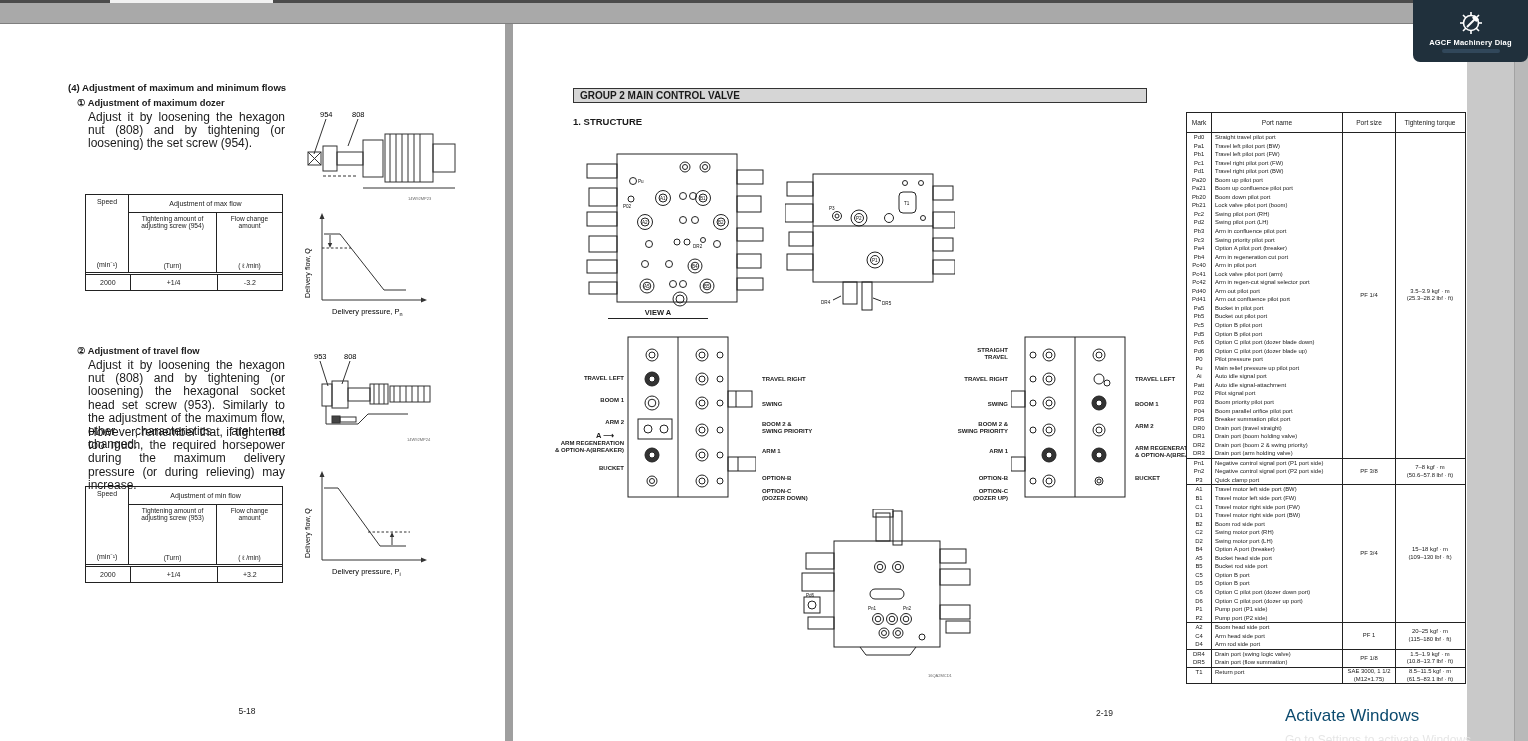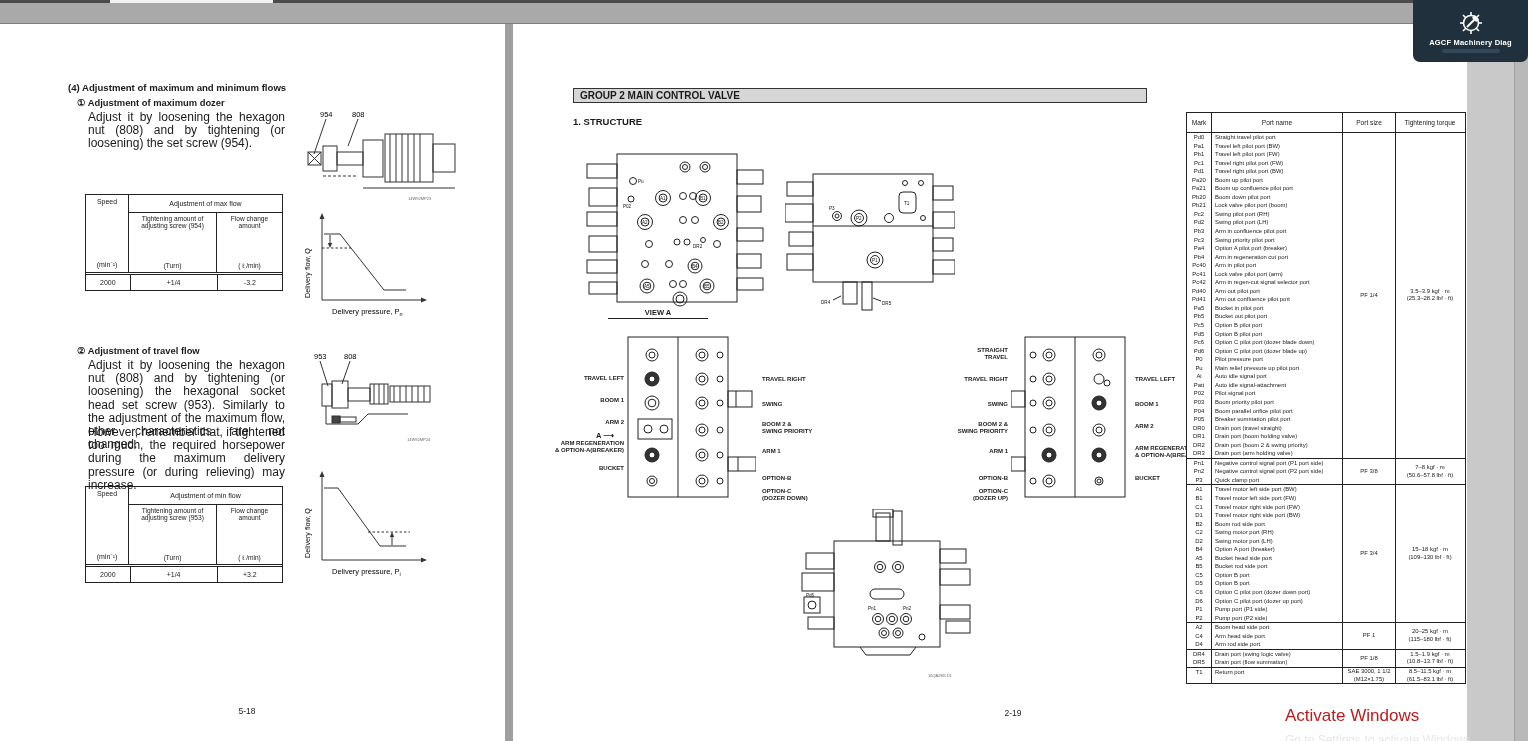"2-19" div.abs { text-align: none -> right }
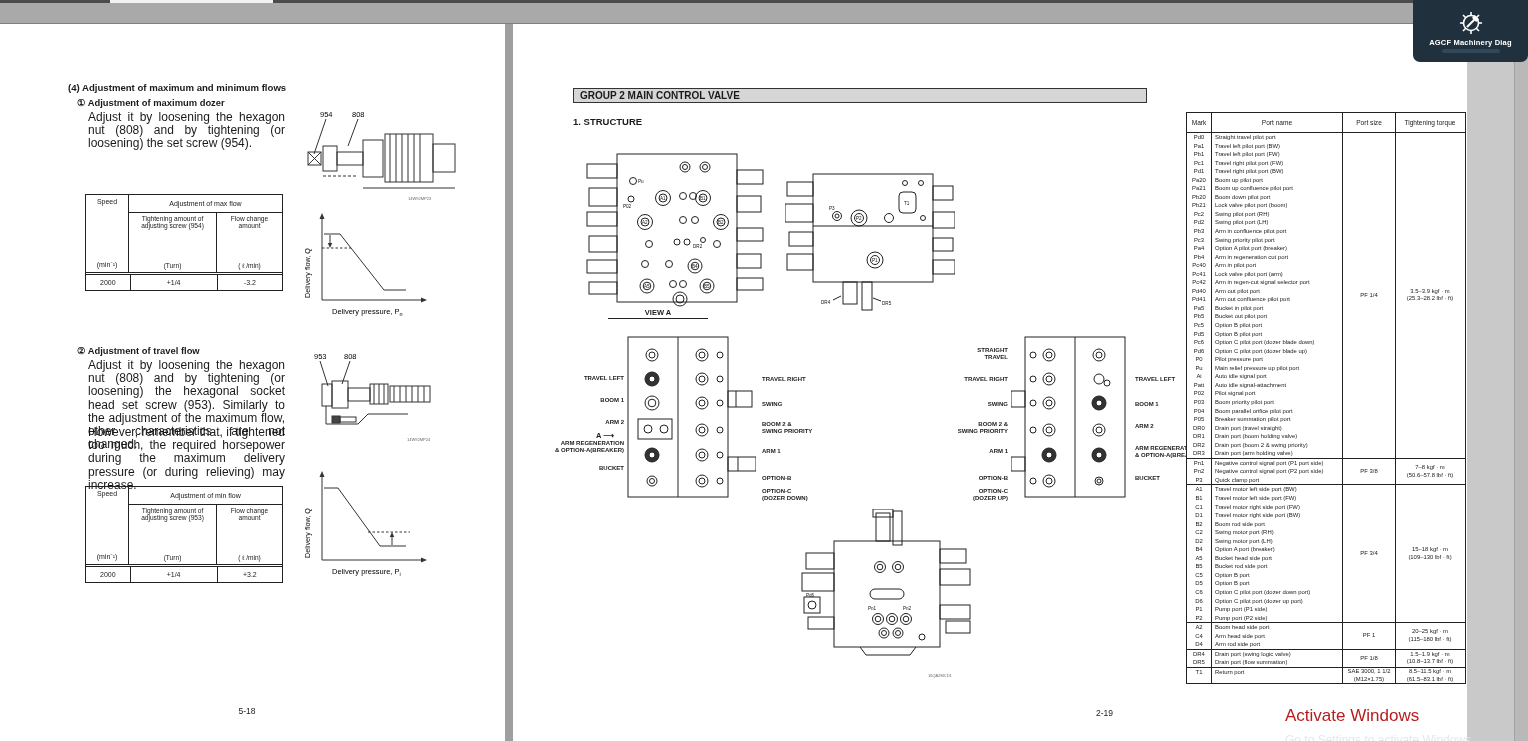"Activate Windows" #wm1 { color: #b91c1c -> #0c4a6e }
